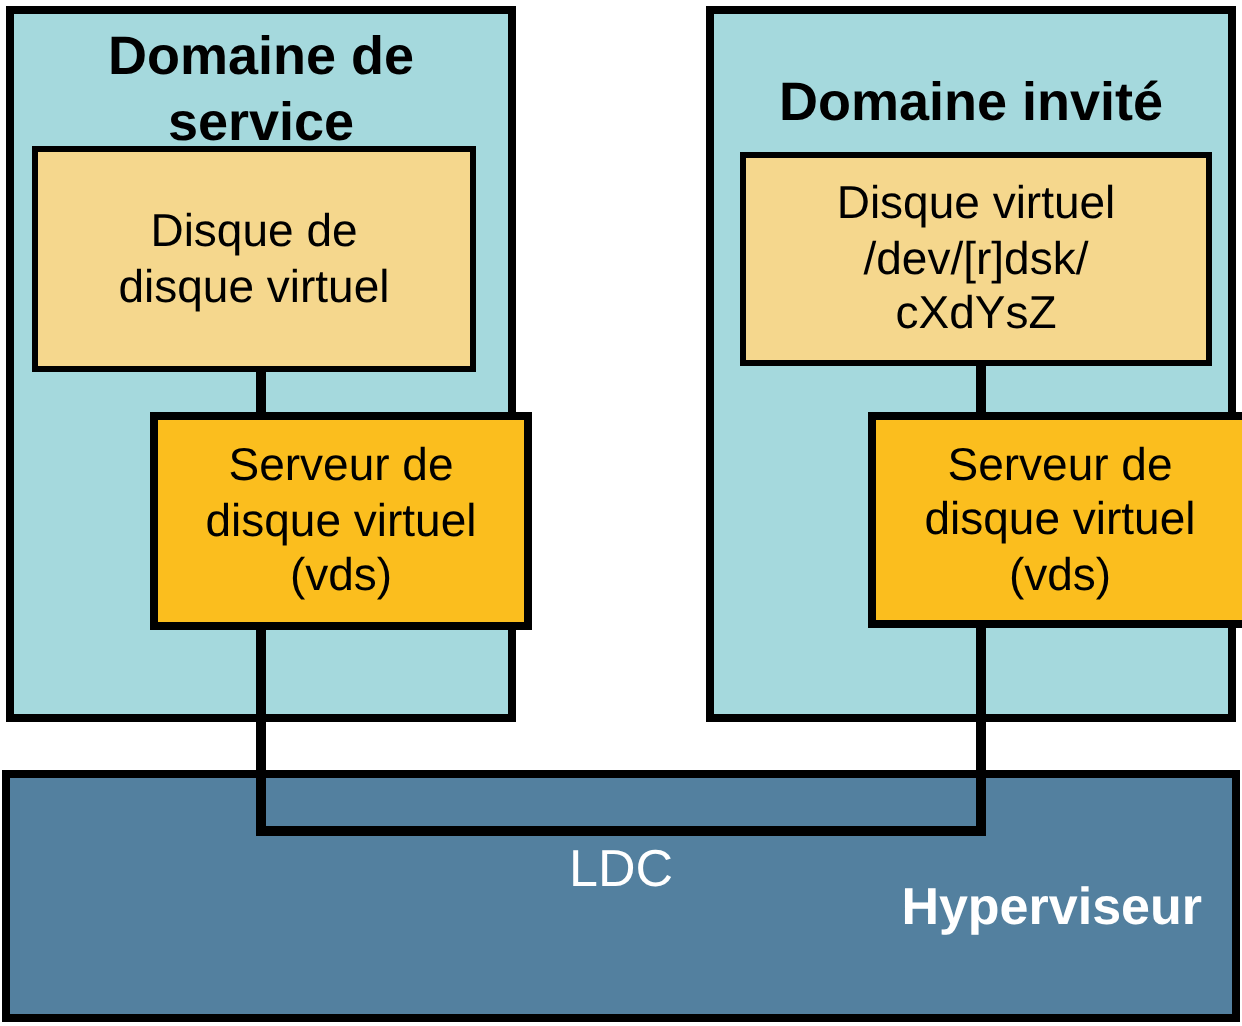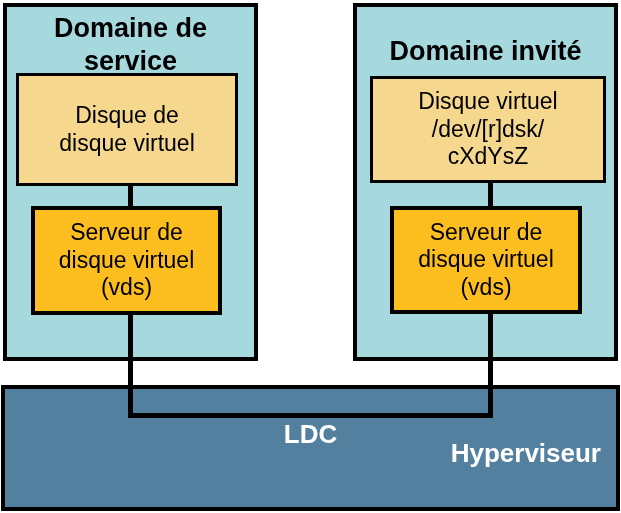"Serveur de" .vds-box { margin-left: none -> 44px }
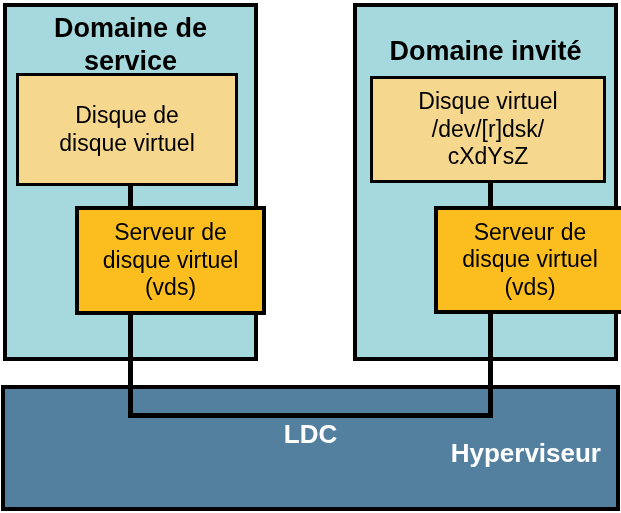"LDC" .ldc-label { font-weight: bold -> normal }
